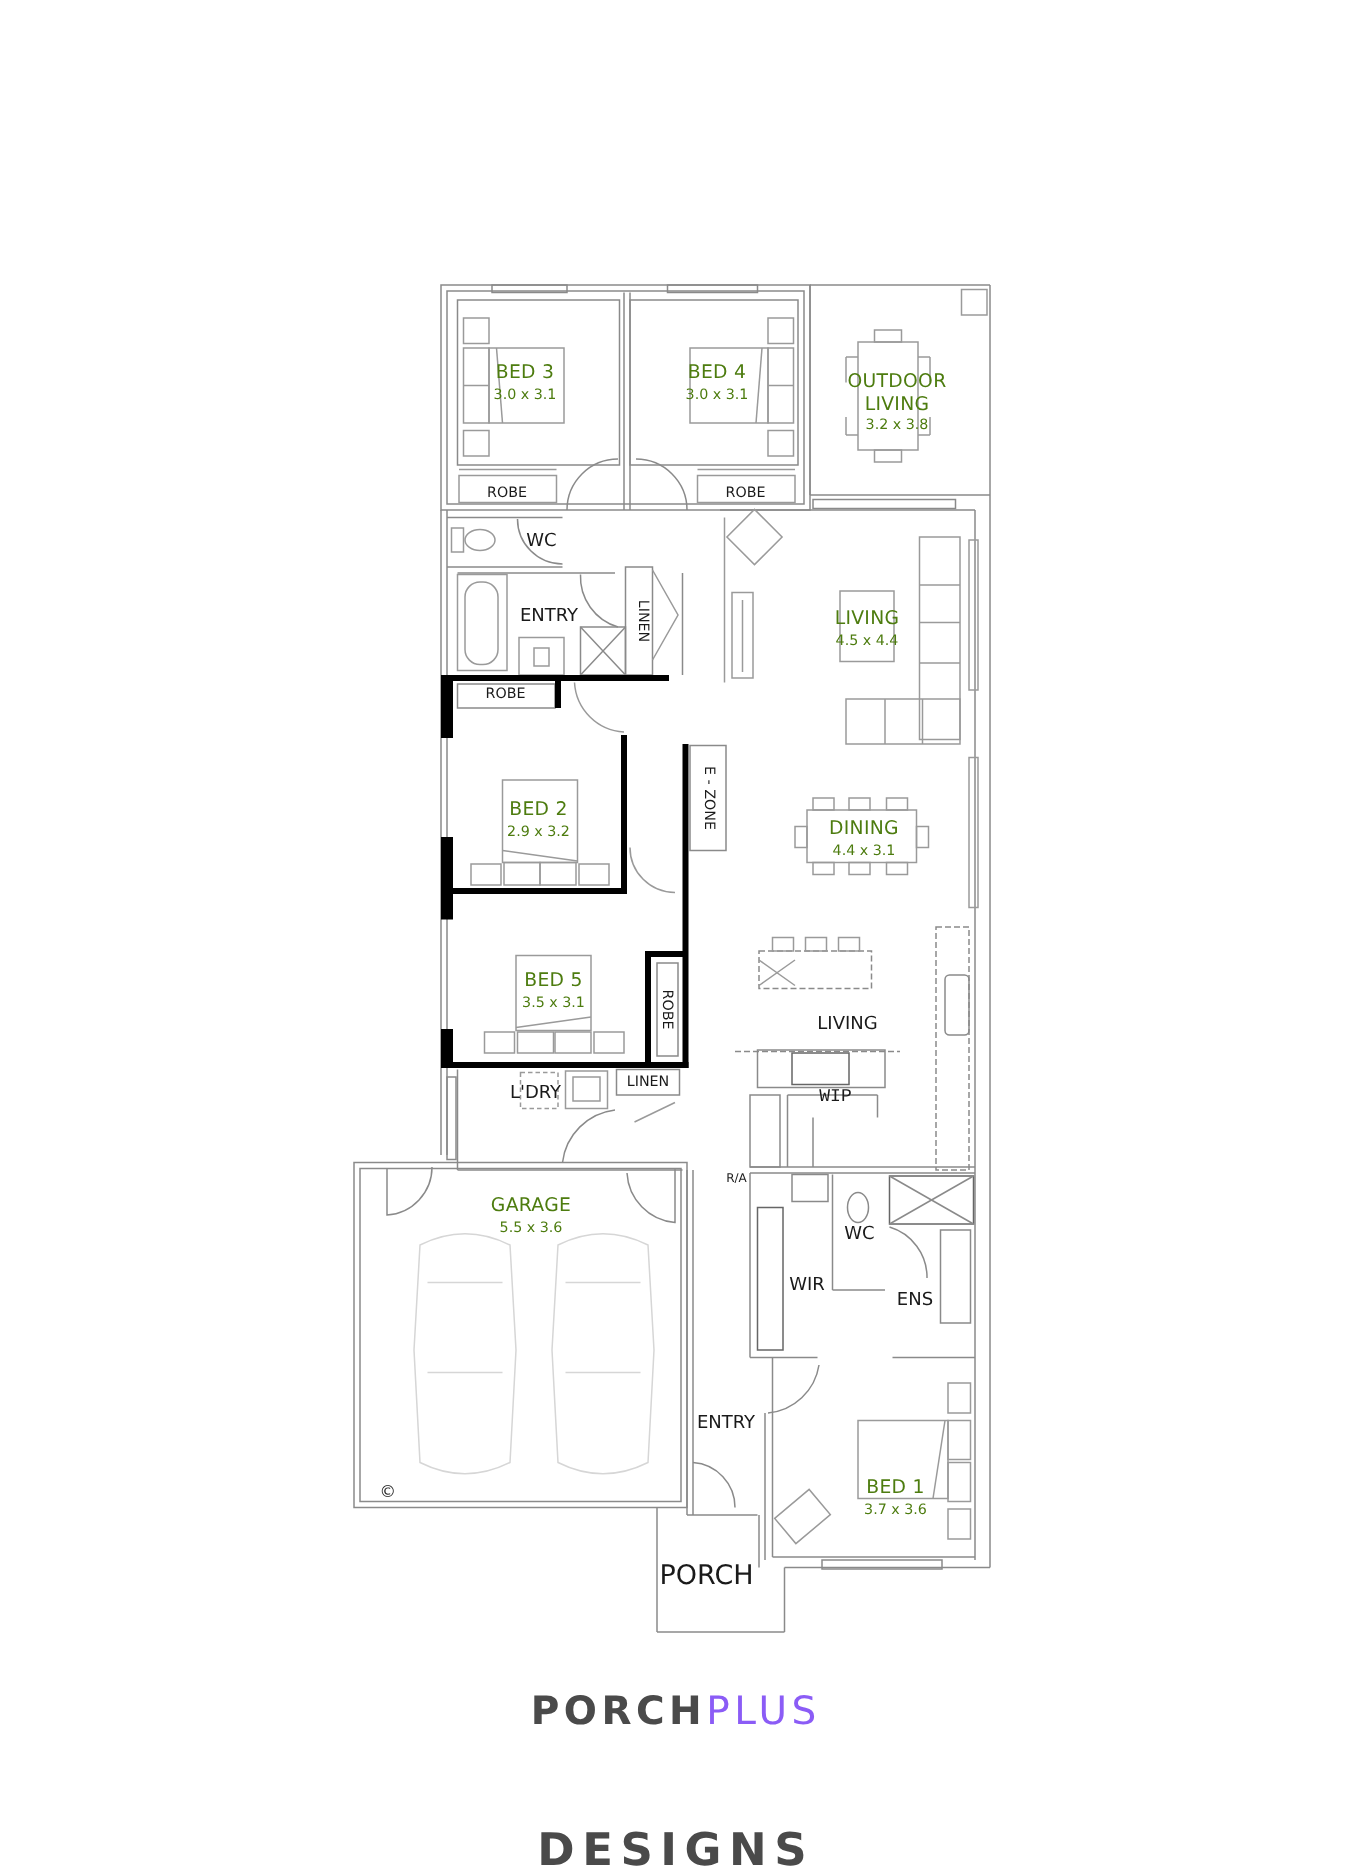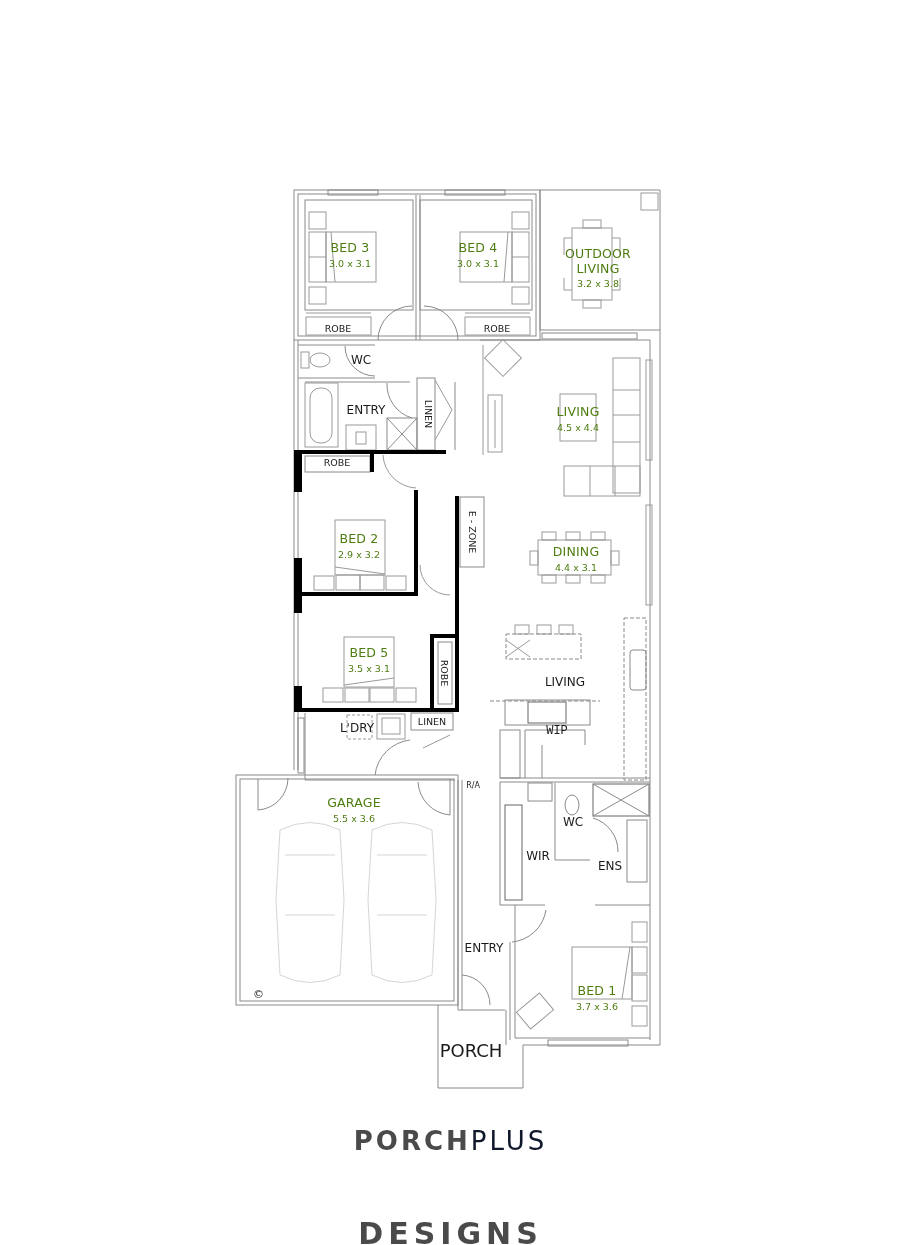"R/A" span.small-label { left: 473px -> 491px }
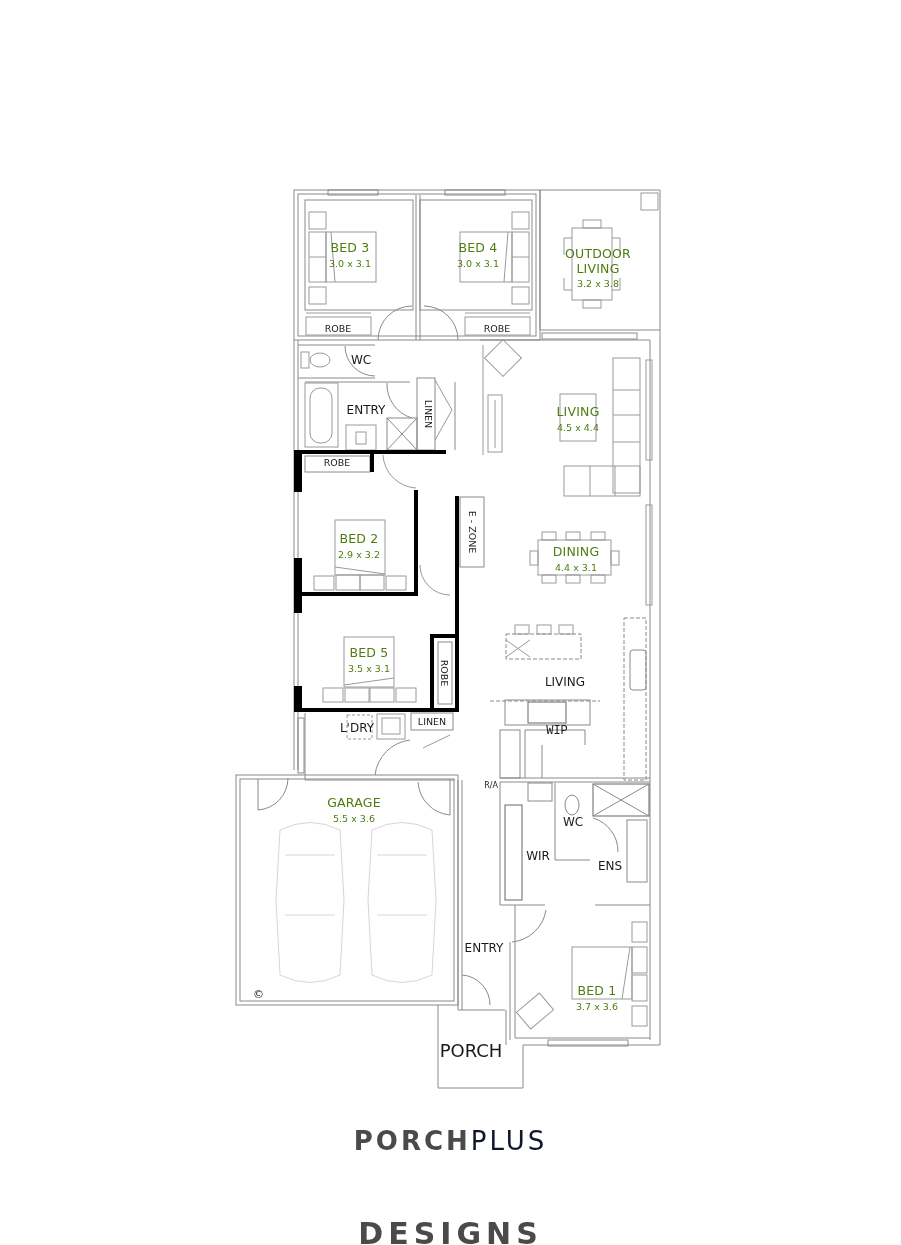"PLUS" .brand-line1 .light { color: #0f172a -> #8b5cf6 }
